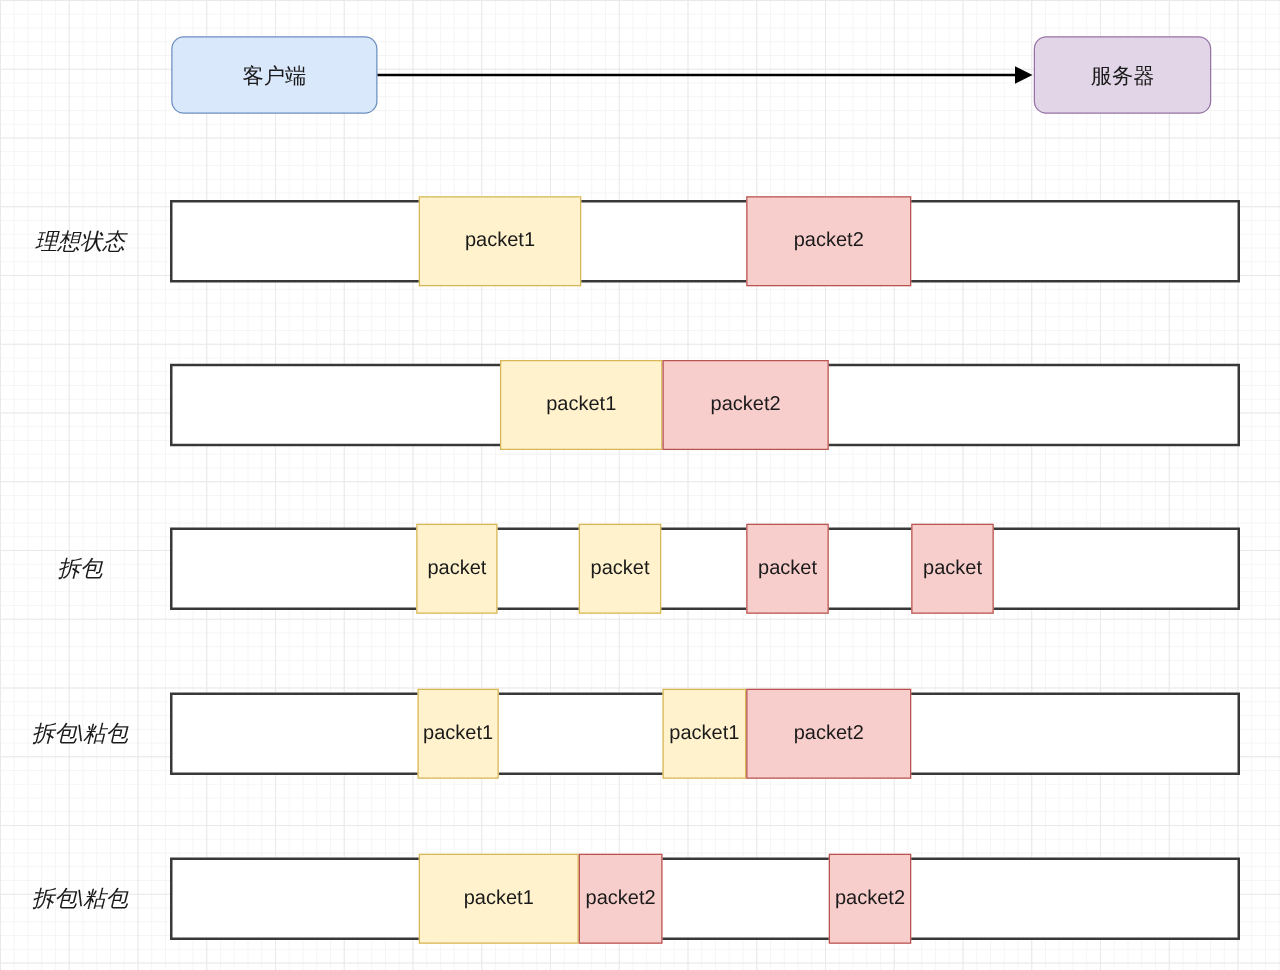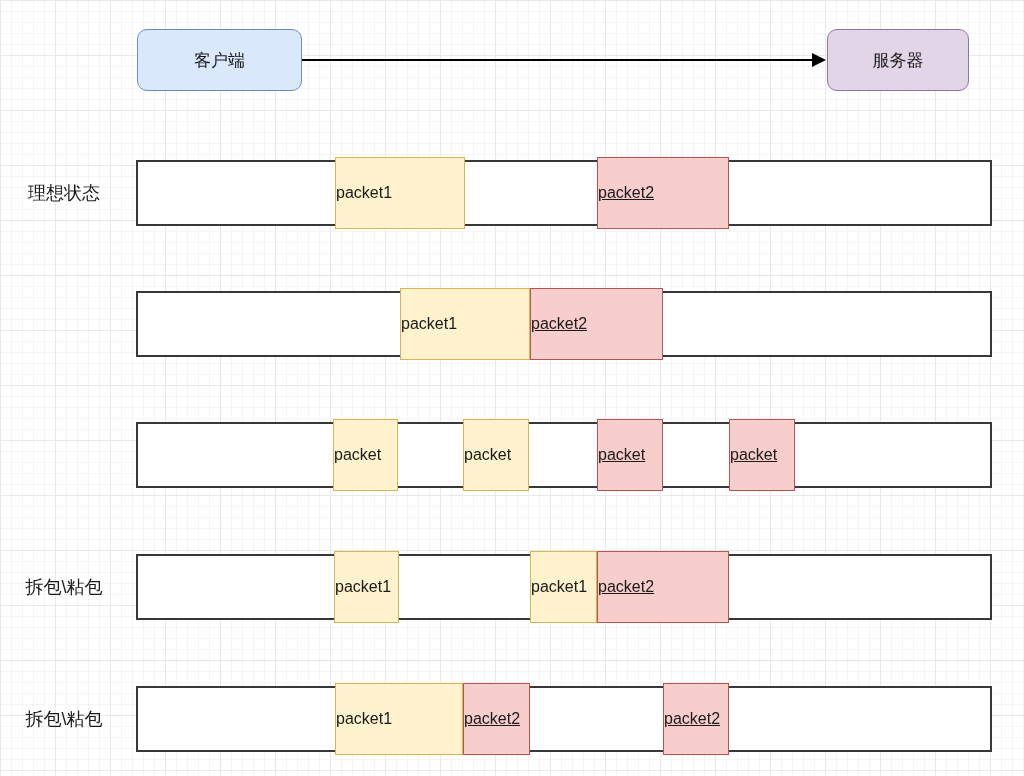"理想状态" .row-label { font-style: none -> italic }
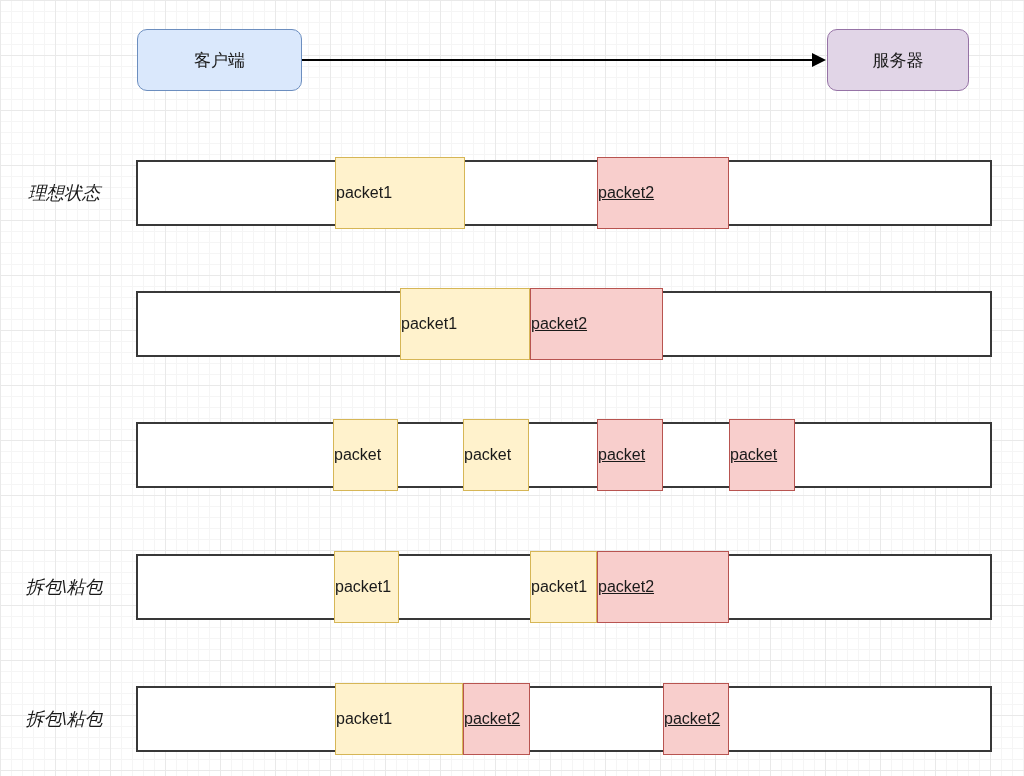"packet1" .block { justify-content: flex-start -> center }
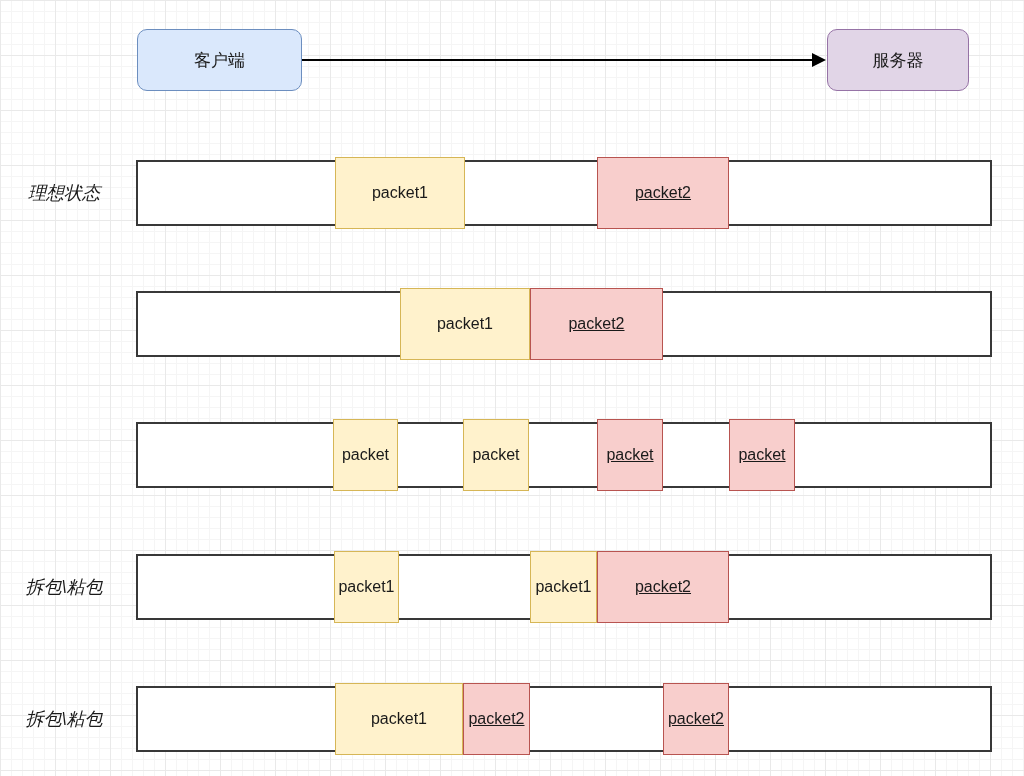"packet2" .block.red { text-decoration: underline -> none }
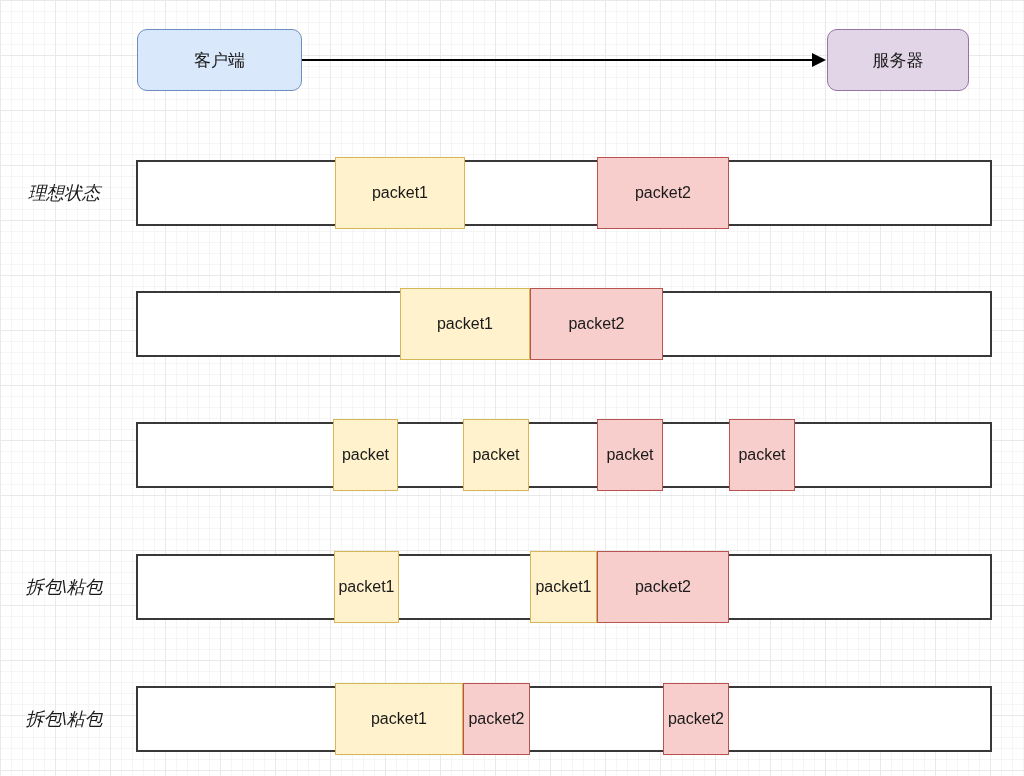"拆包" div.row-label { html: none -> <div>拆包</div> }
